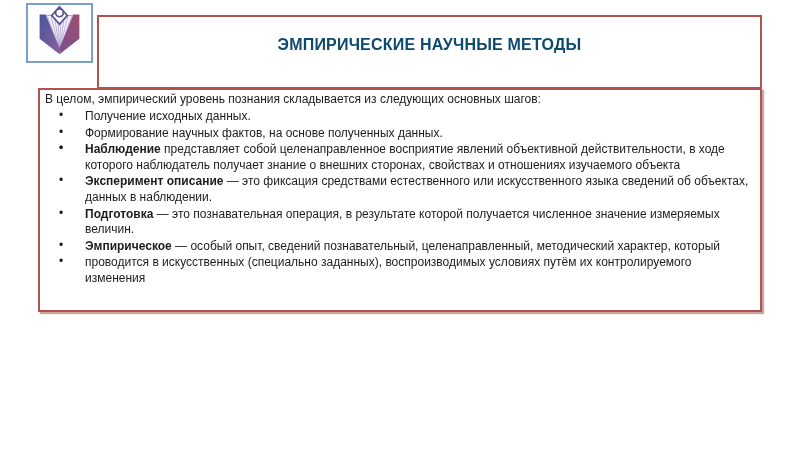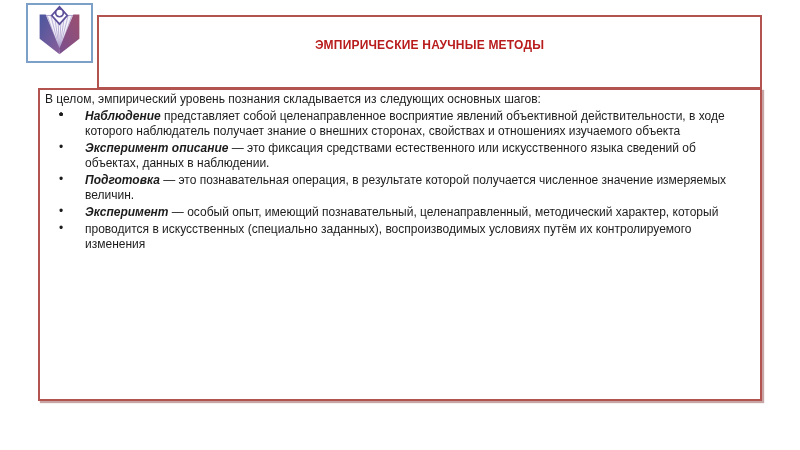"ЭМПИРИЧЕСКИЕ НАУЧНЫЕ МЕТОДЫ" .title-box .title { color: #b91c1c -> #0c4a6e; font-size: 12px -> 16px }
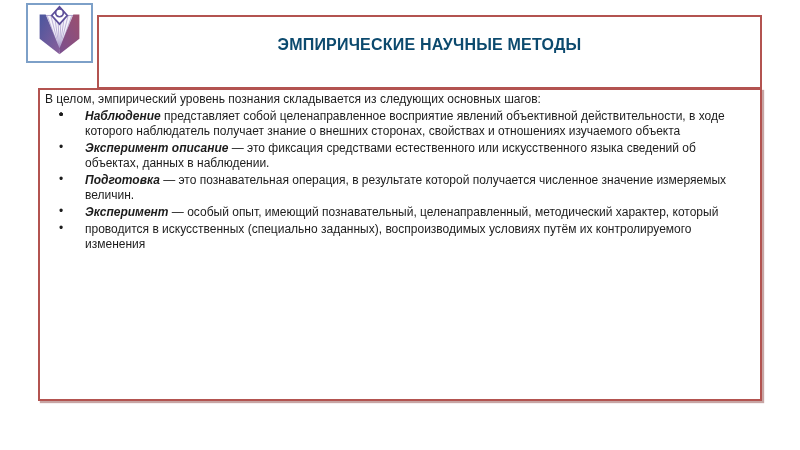"В целом, эмпирический уровень познания" .content-box { height: 313px -> 224px }
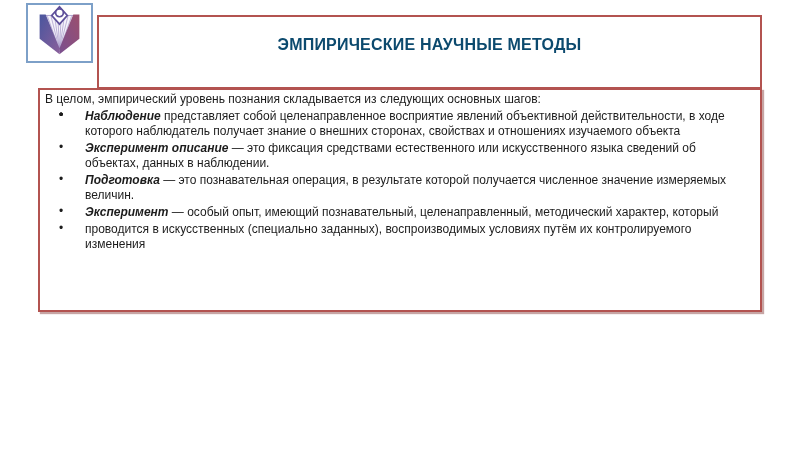"Получение исходных данных." span { html: none -> <span>Получение исходных данных.</span> }
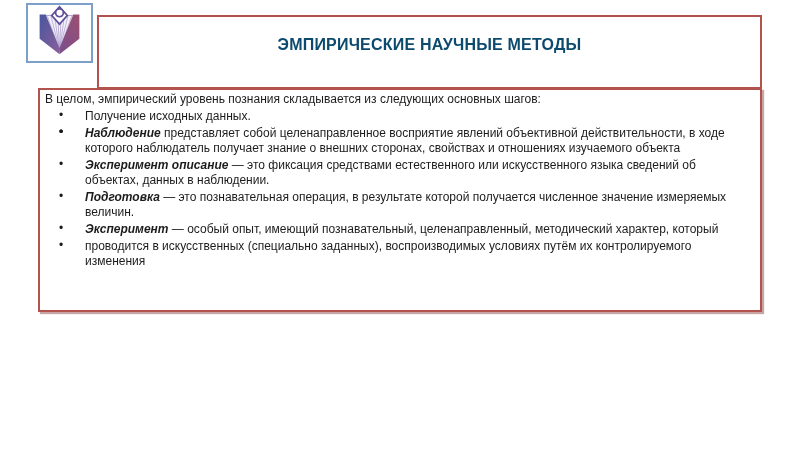"Формирование научных фактов, на основе" span { html: none -> <span>Формирование научных фактов, на основе полученных данных.</span> }
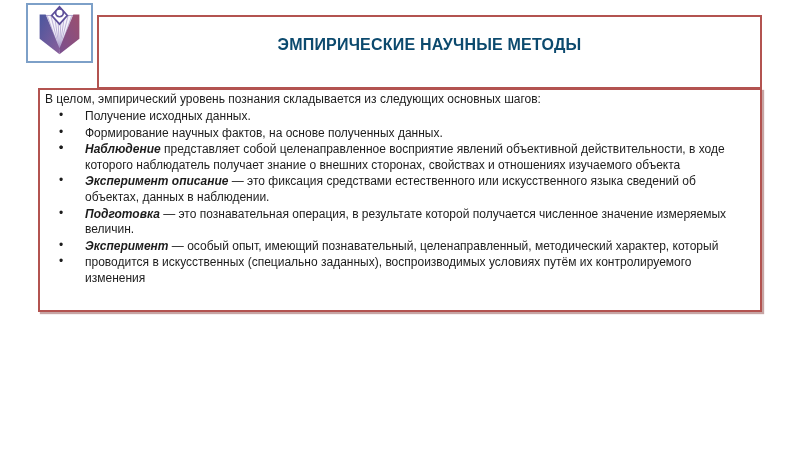"Наблюдение" .bullet-term { font-style: italic -> none }
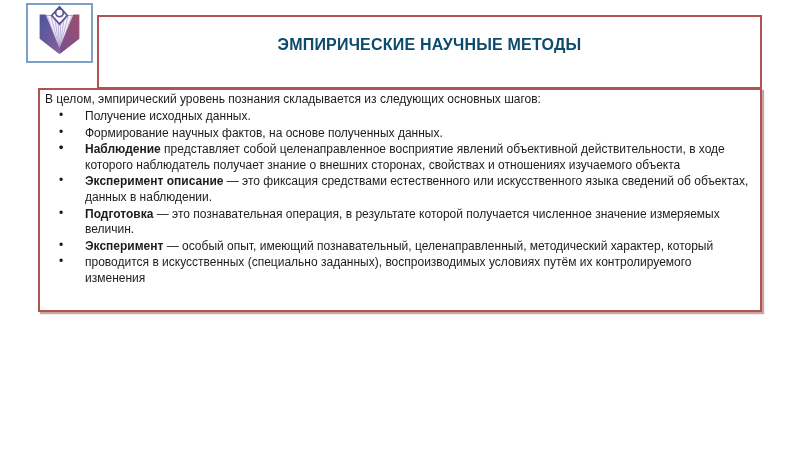"Эксперимент" span.bullet-term { text: Эксперимент -> Эмпирическое }
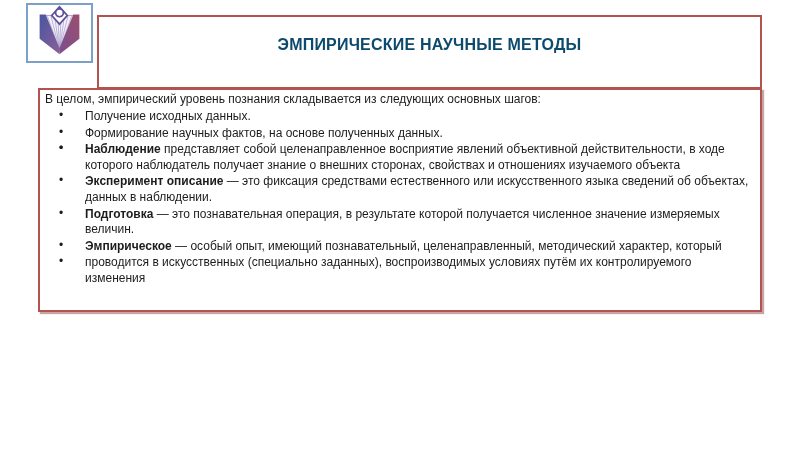"— особый опыт, имеющий познавательный," span { text: имеющий -> сведений }
